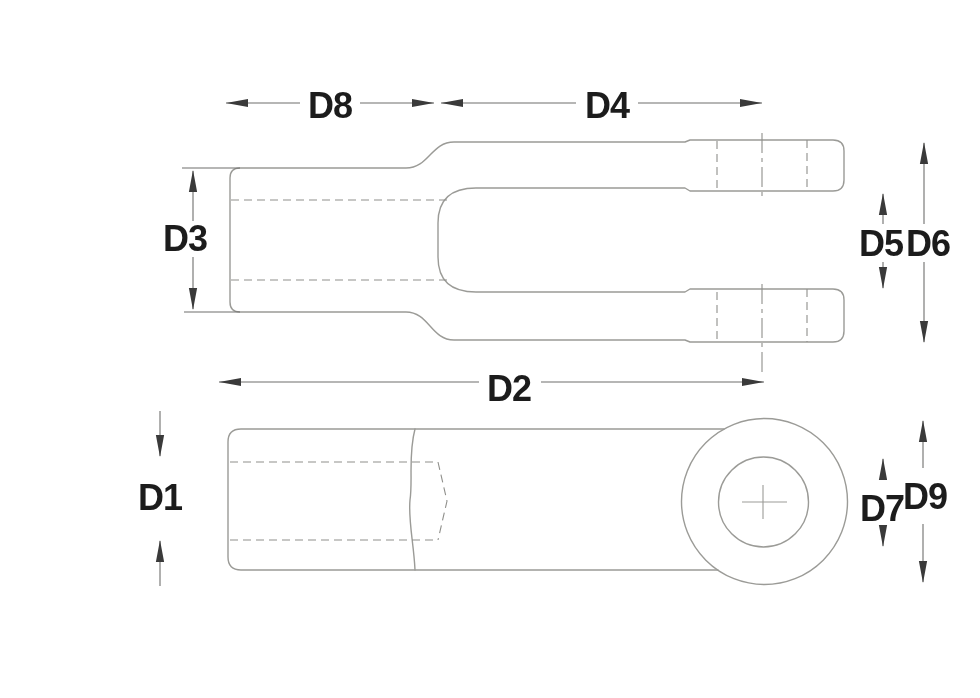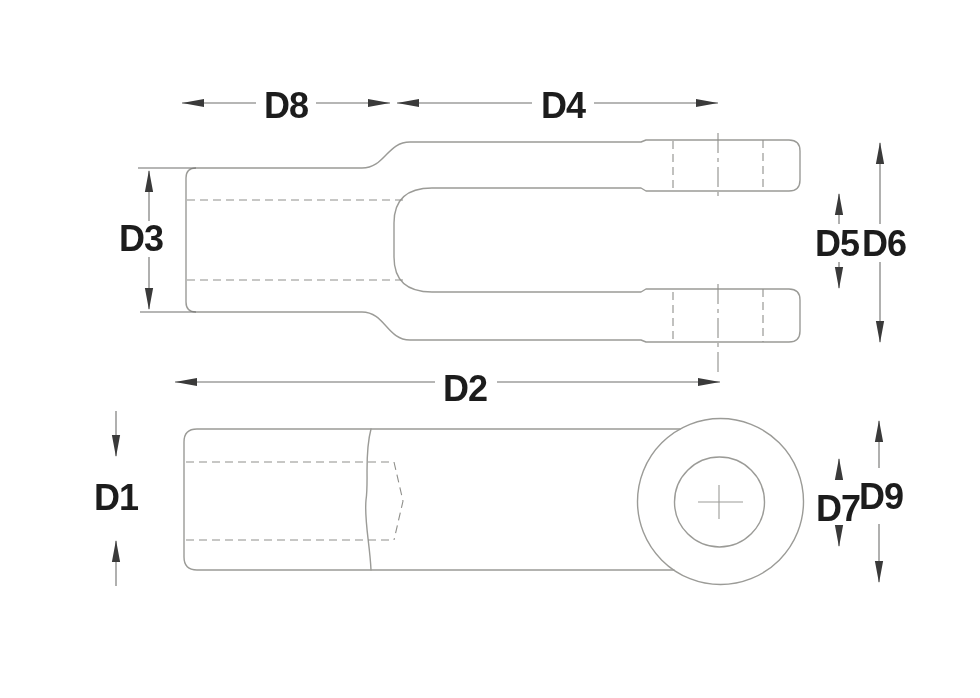"D8" .stage { margin-left: none -> 44px }
